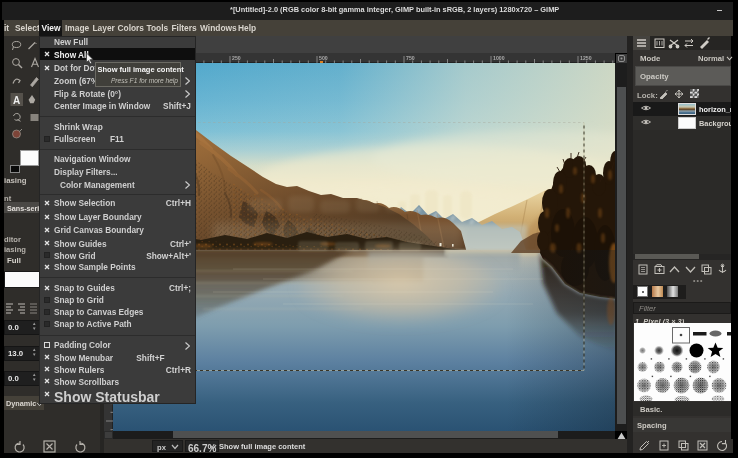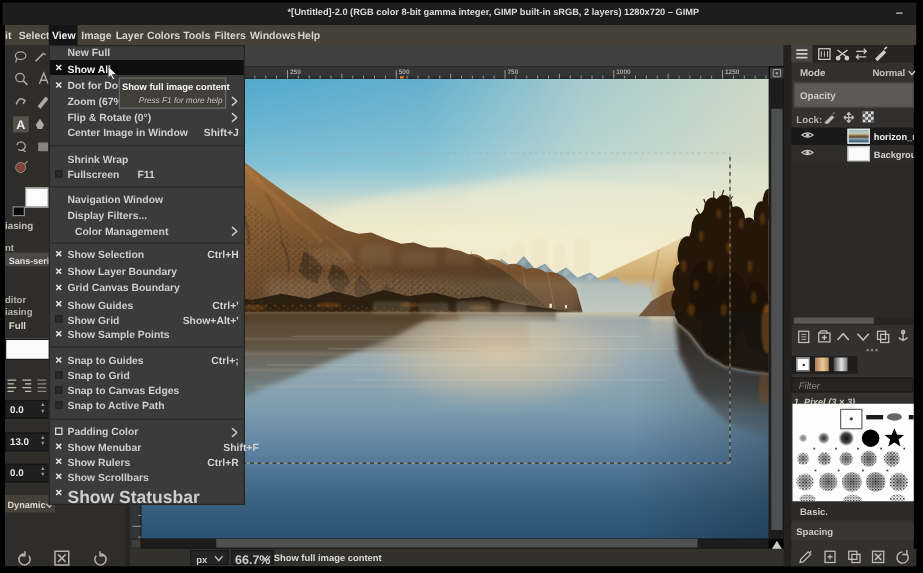"Shift+F" div.ab { left: 126px -> 110px; text-align: right -> center }
